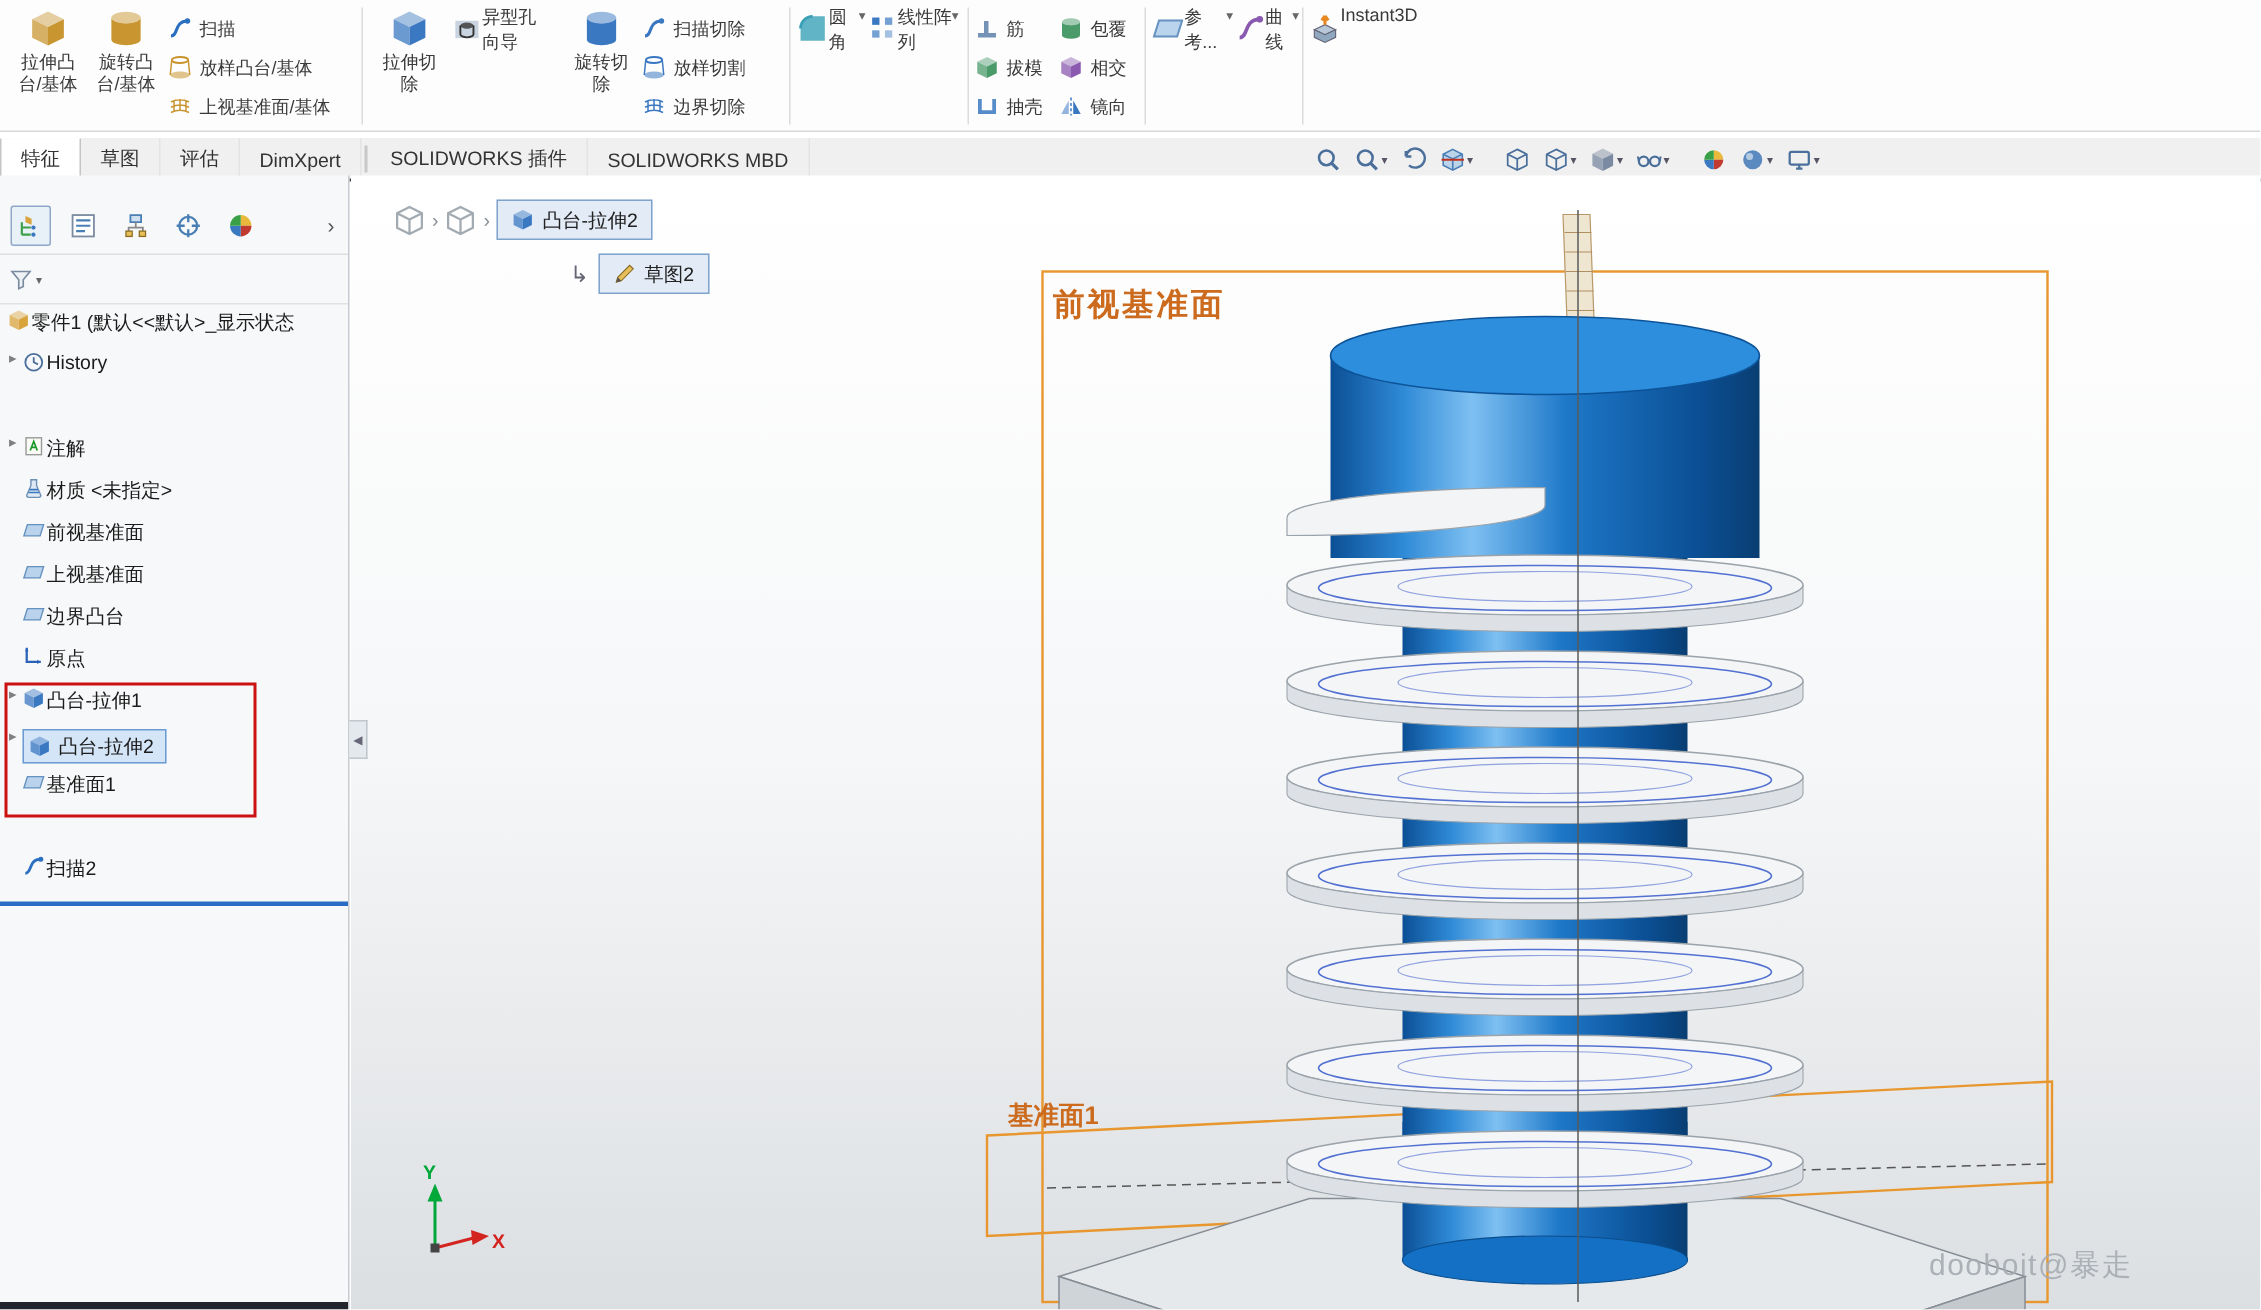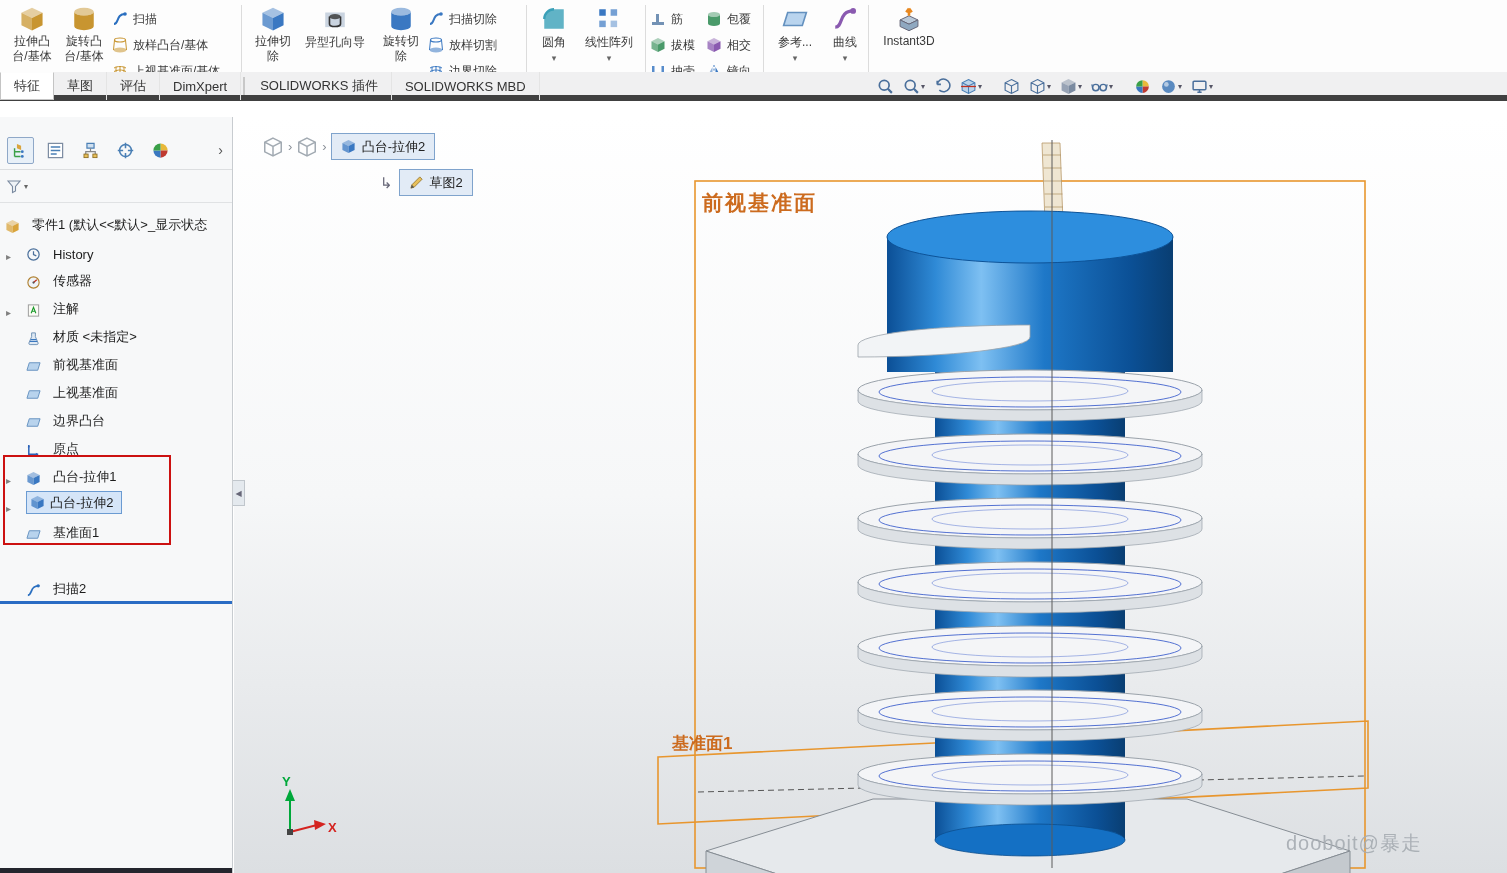"异型孔向导" .rb-med { align-items: center -> none; flex-direction: column -> row }
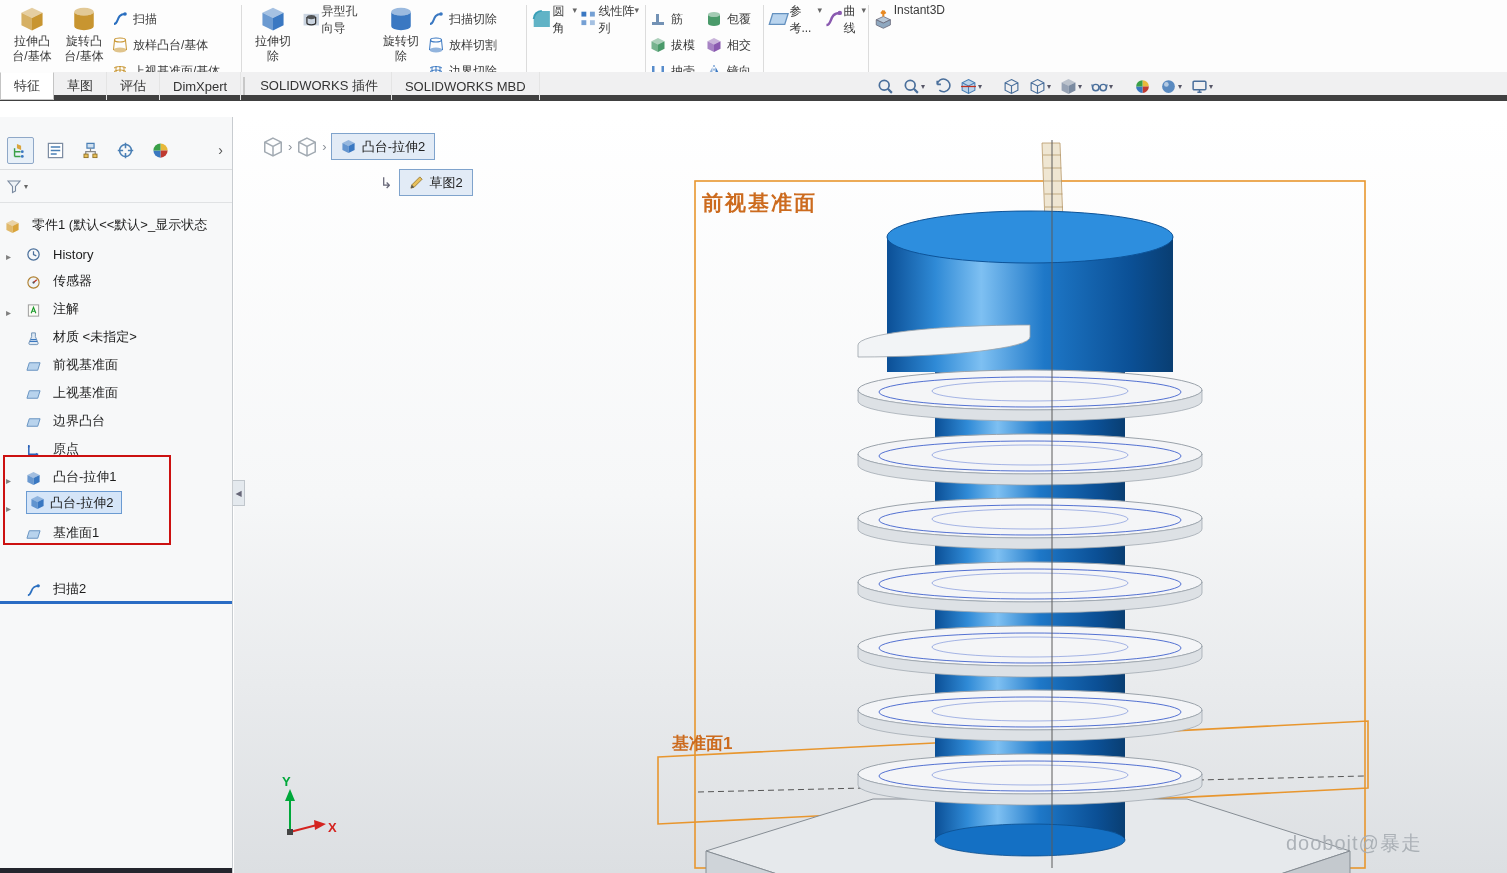"特征" .tabbar { border-bottom: 6px solid #404040 -> 2px solid #404040; top: 72px -> 92px }
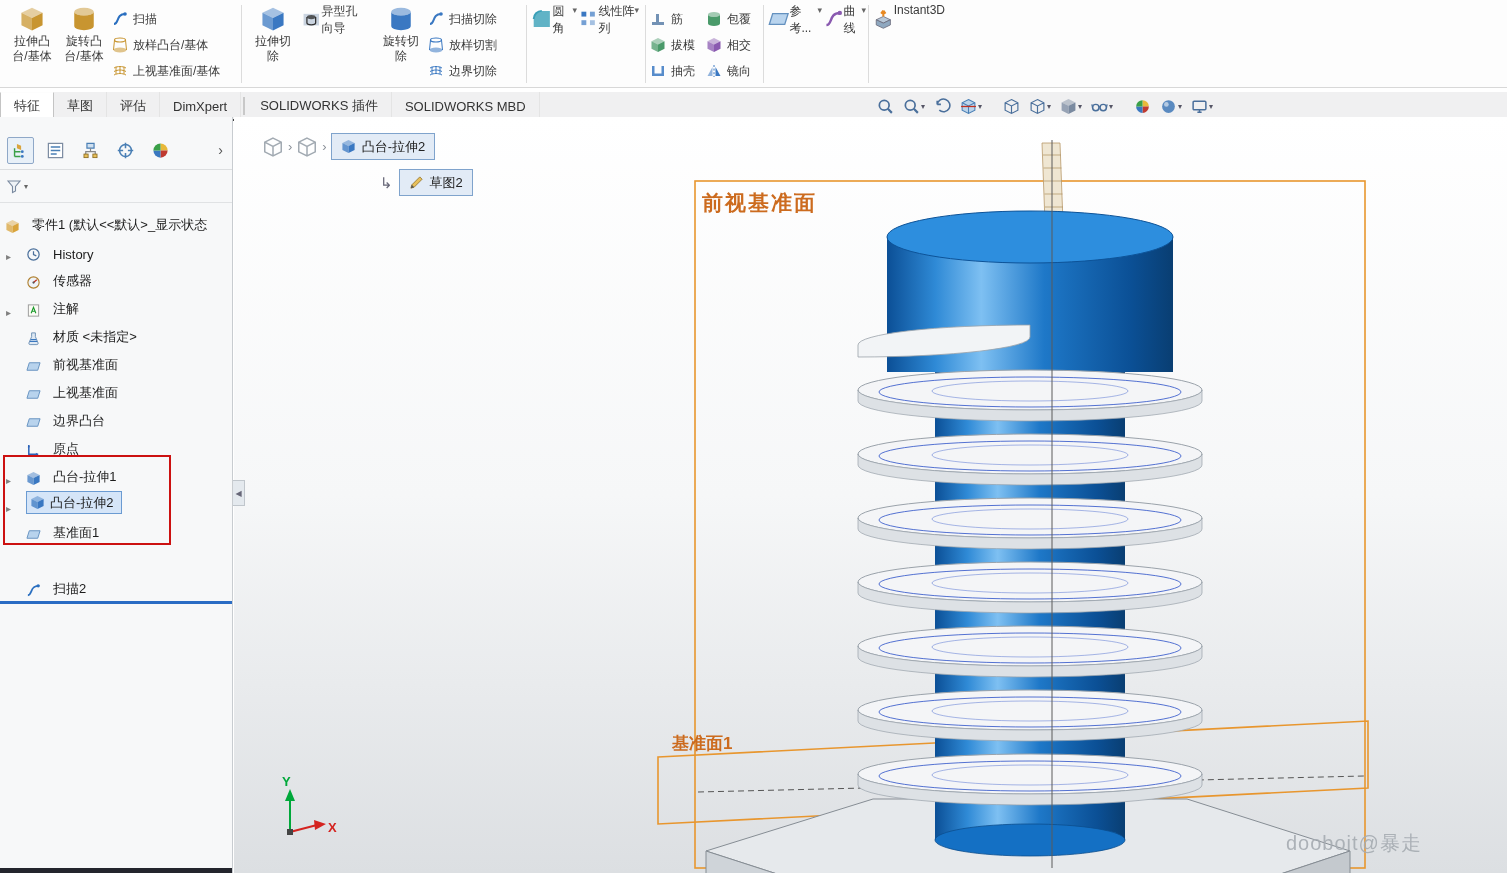"零件1 (默认<<默认>_显示状态" .trow { align-items: flex-end -> flex-start; gap: 12px -> 1px }
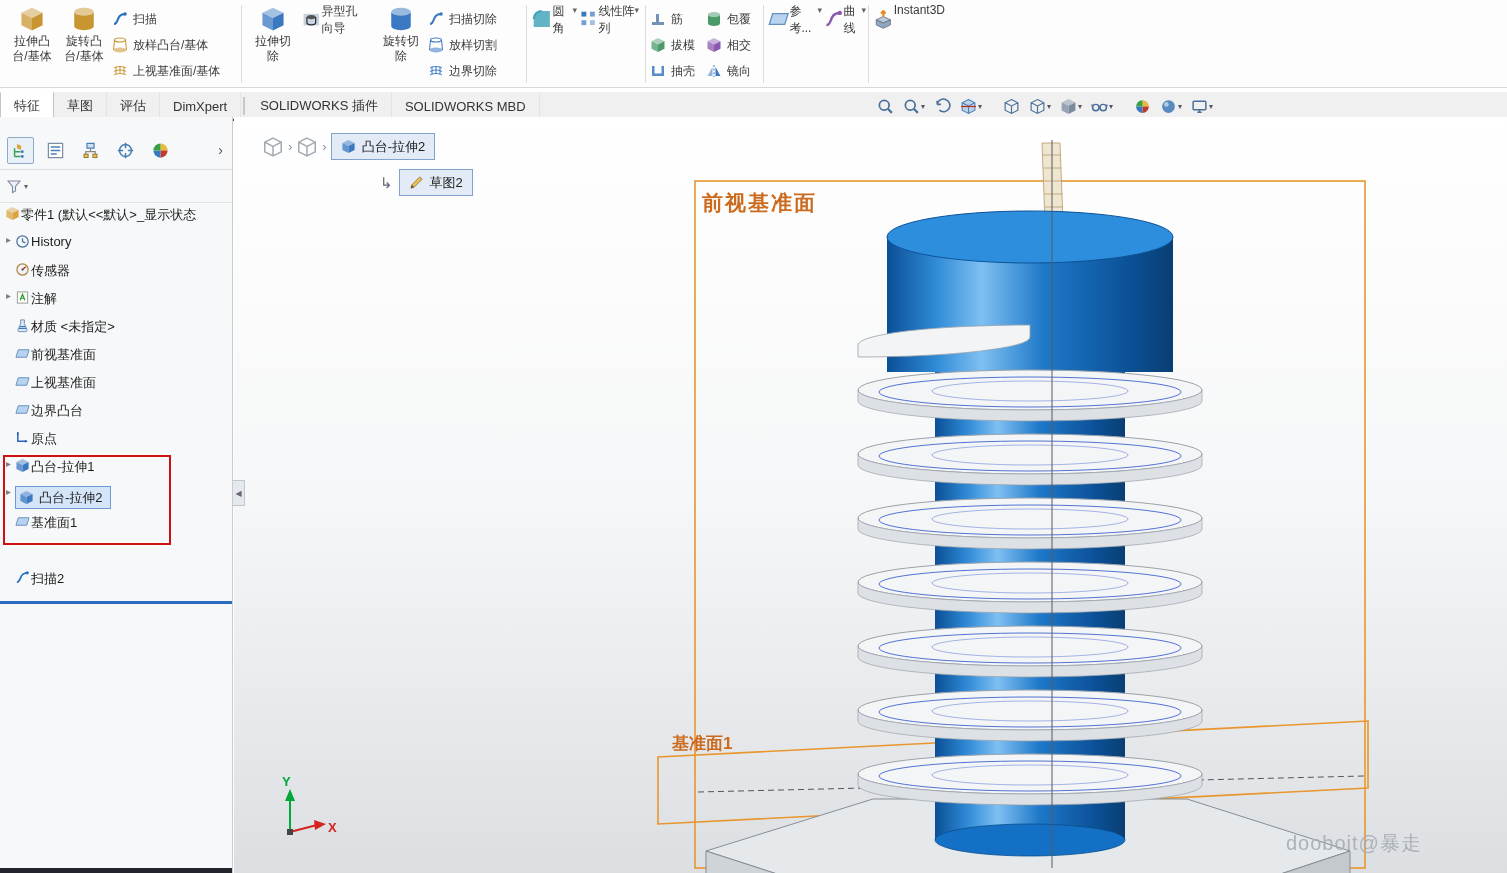"传感器" div.trow { html: <div> <span></span> <svg> <use></use> </svg> <span>传感器</span> </div> -> none }
